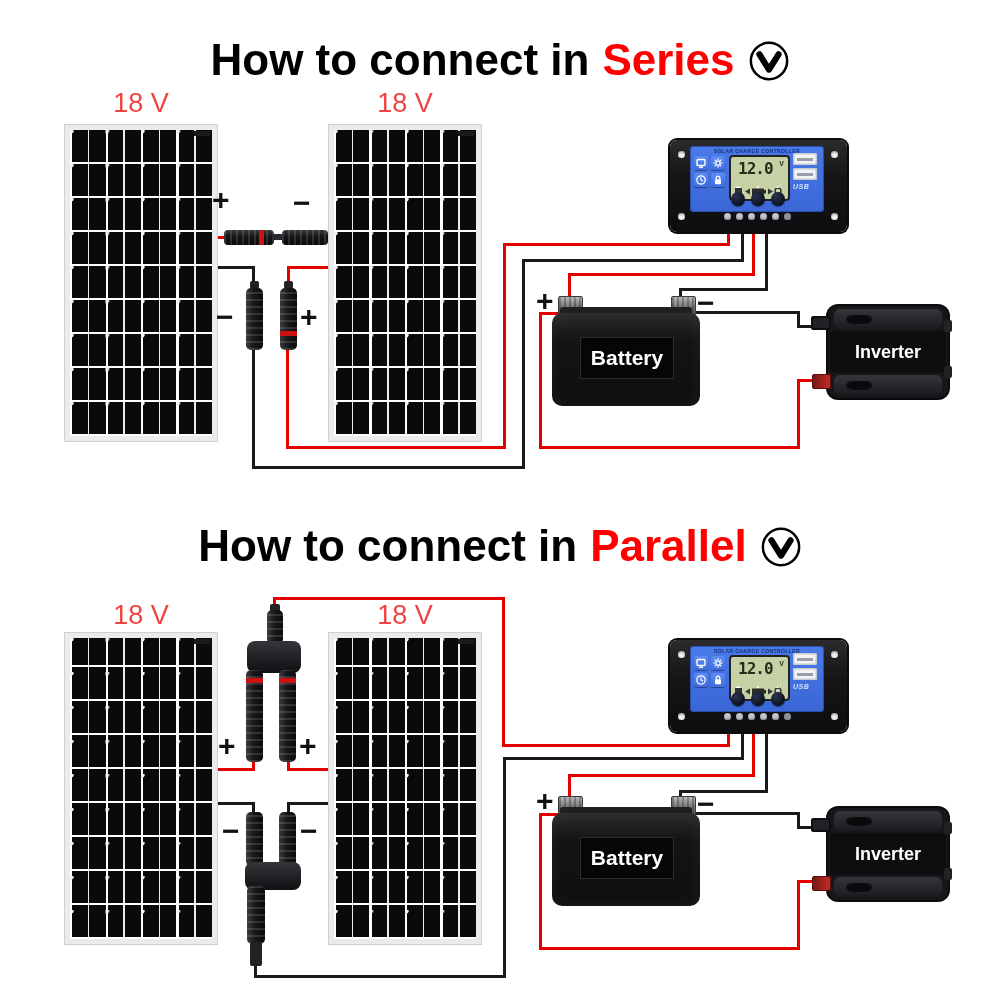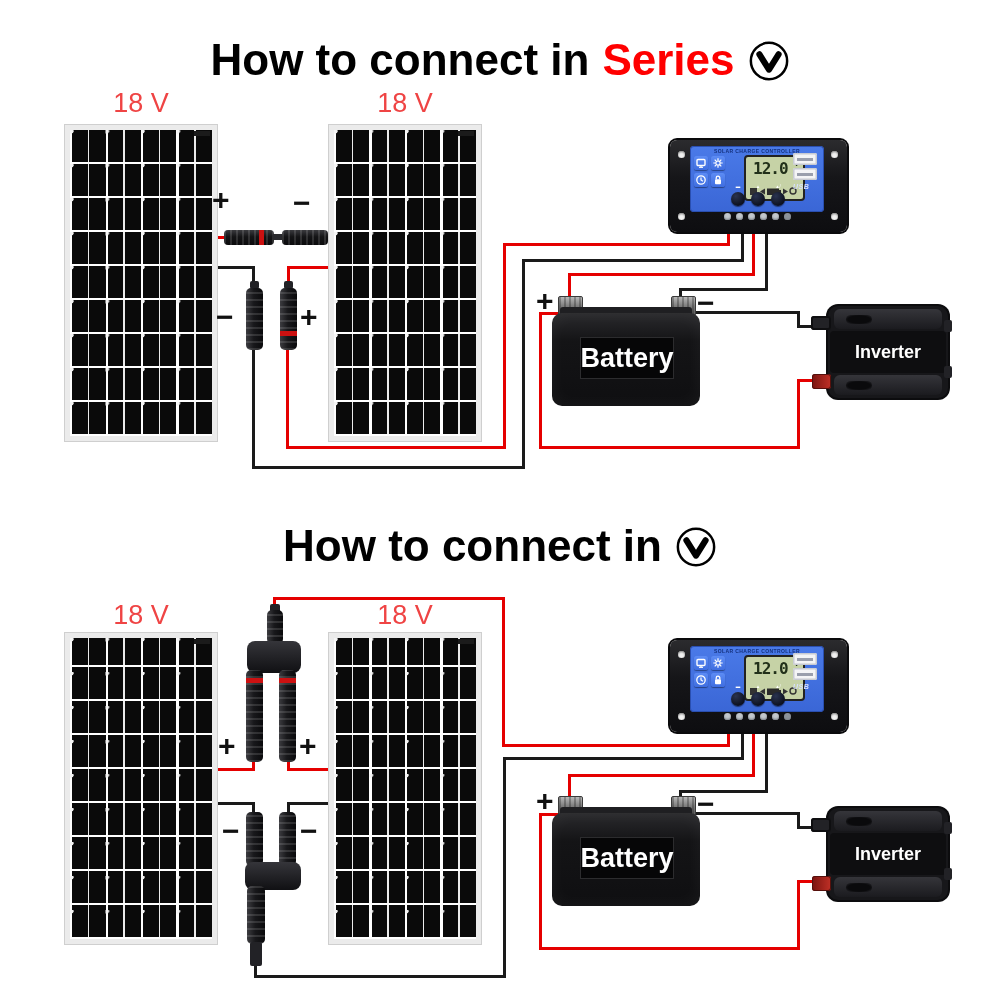"12.0" .ctrl-lcd { left: 54px -> 39px }
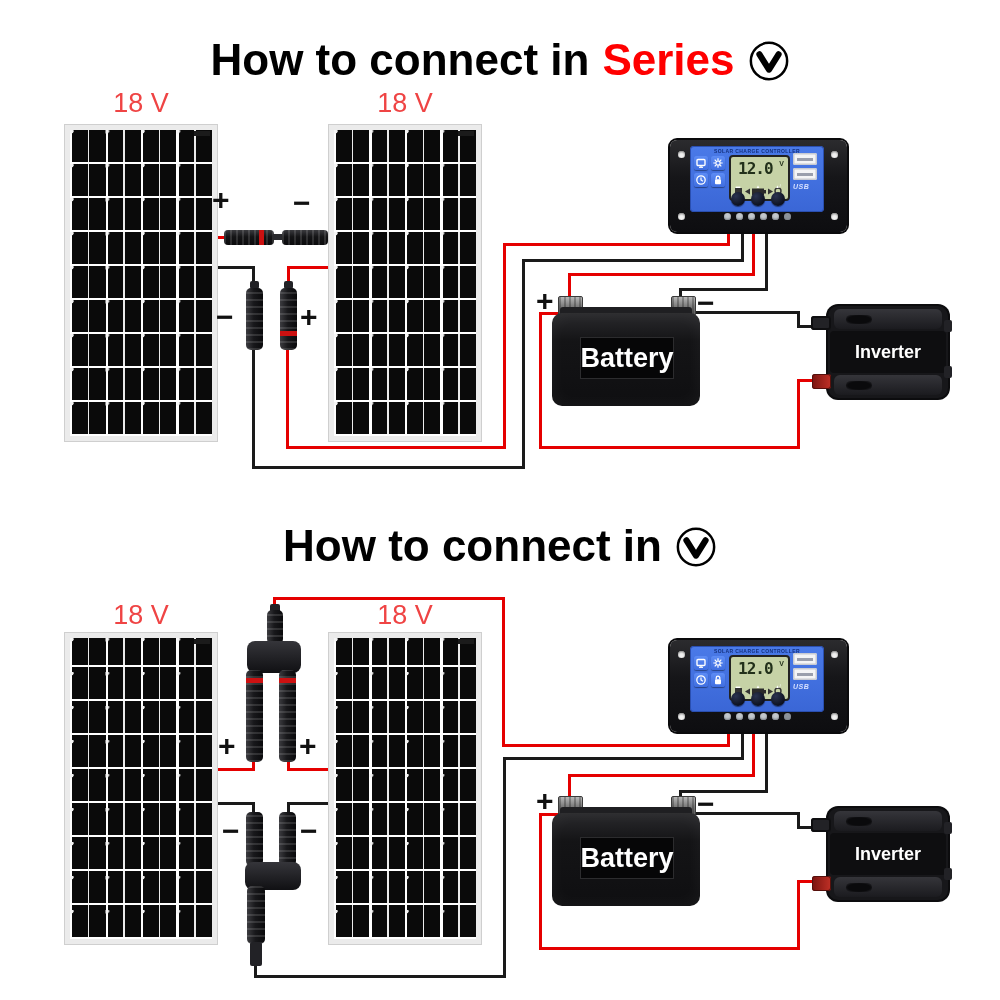"Battery" .bat-plate { font-size: 27px -> 21px }
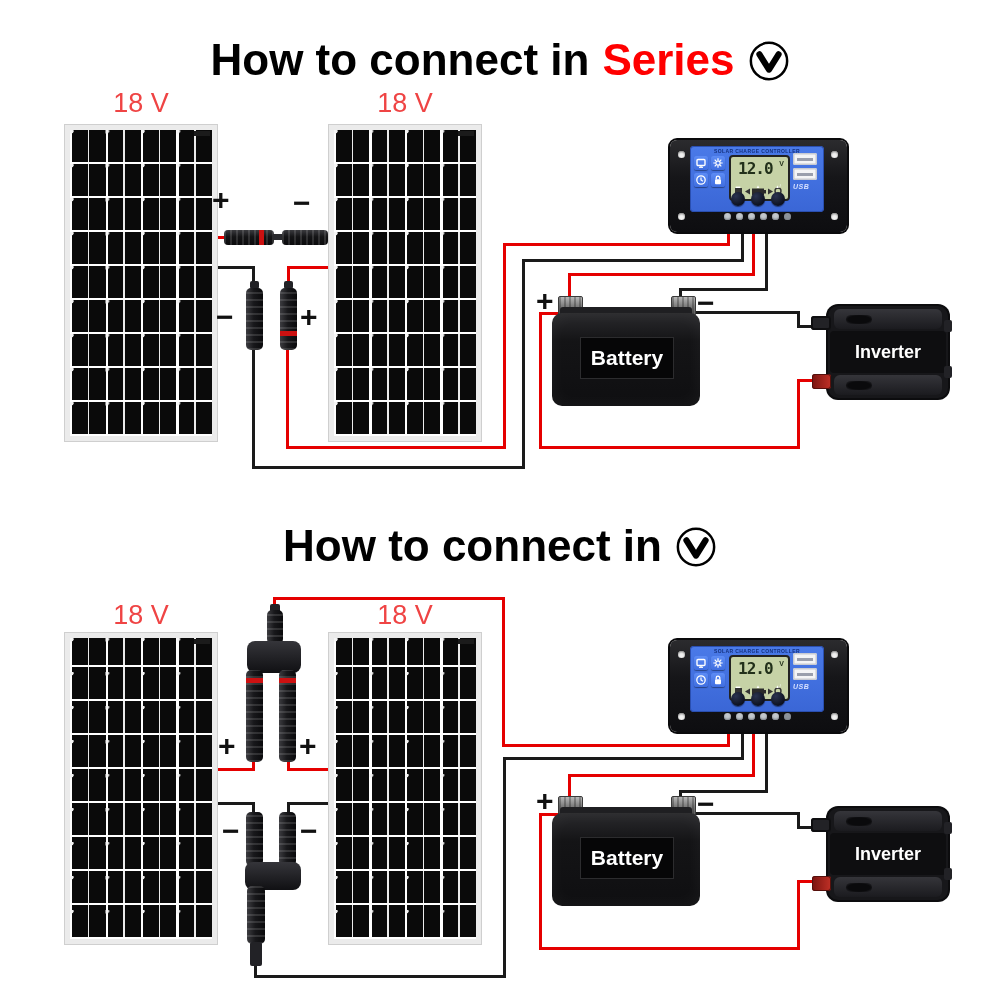"Parallel" span.hl { html: none -> <span>Parallel</span> }
